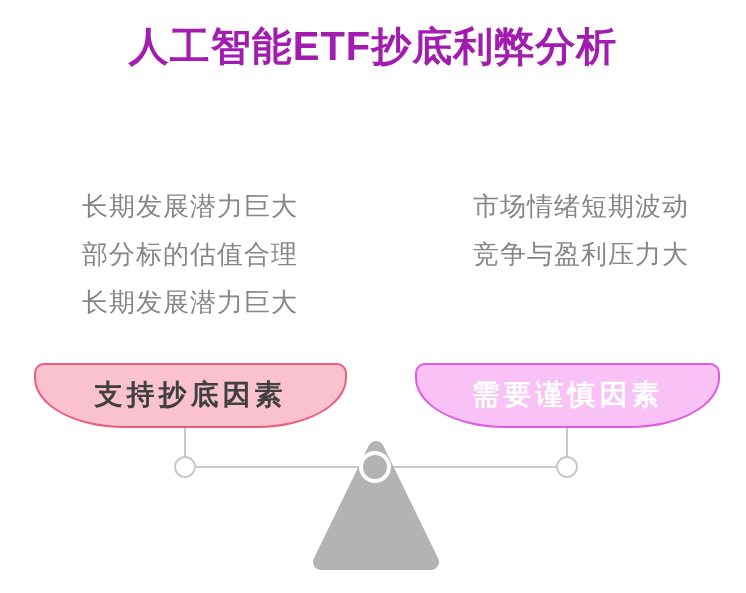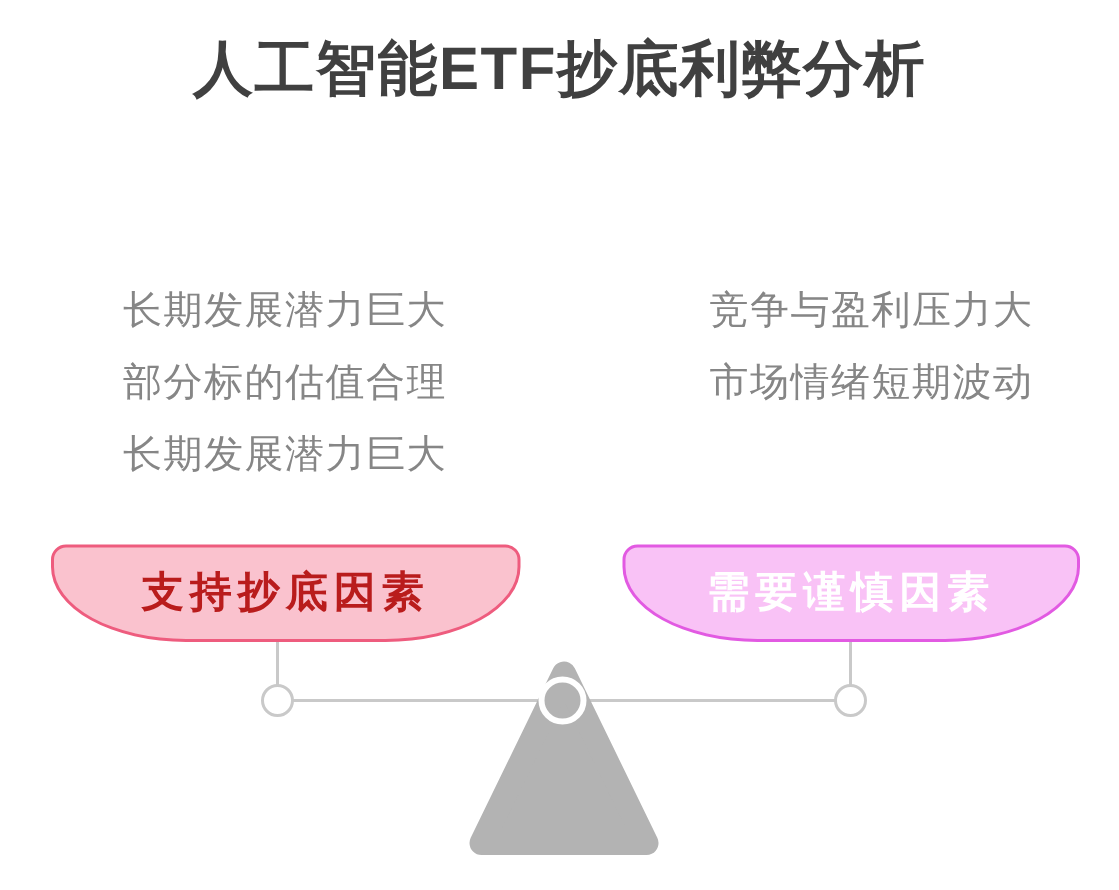"人工智能ETF抄底利弊分析" h1.title { color: #404040 -> #a21caf }
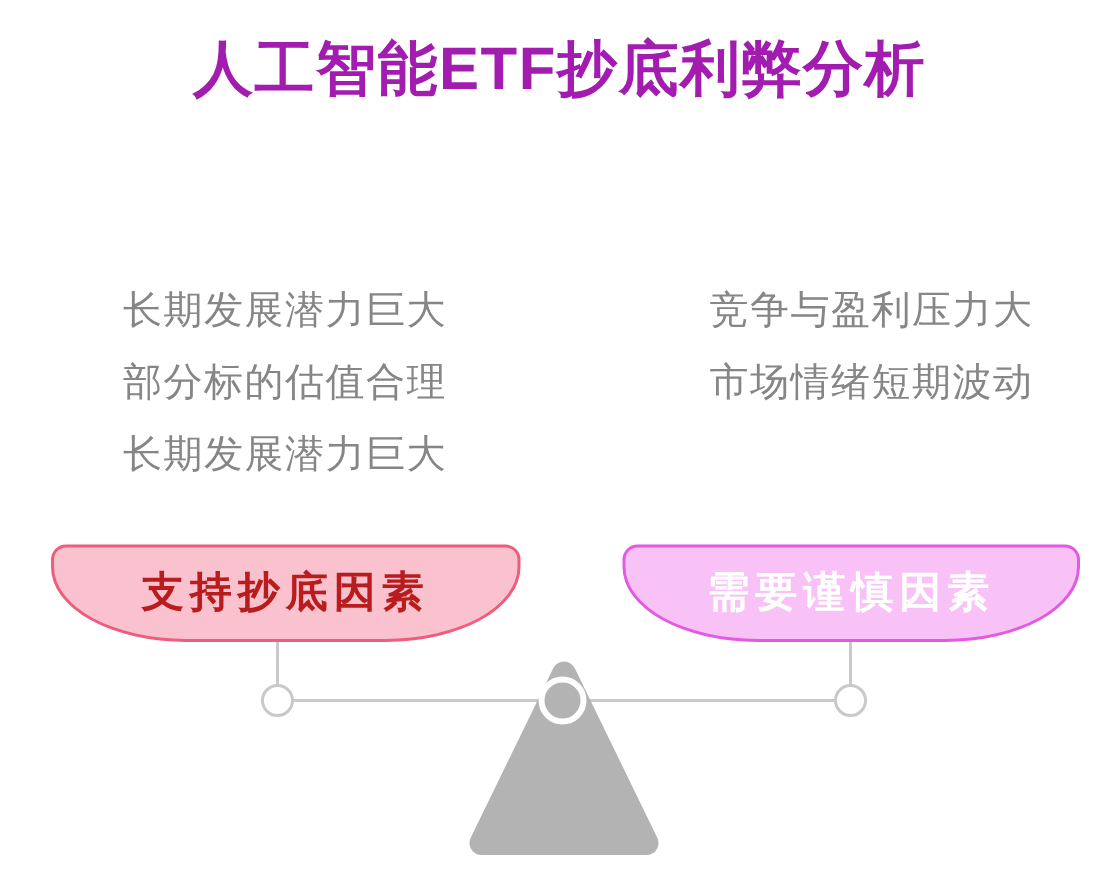"竞争与盈利压力大" div.item { order: before "市场情绪短期波动" -> after "市场情绪短期波动" }
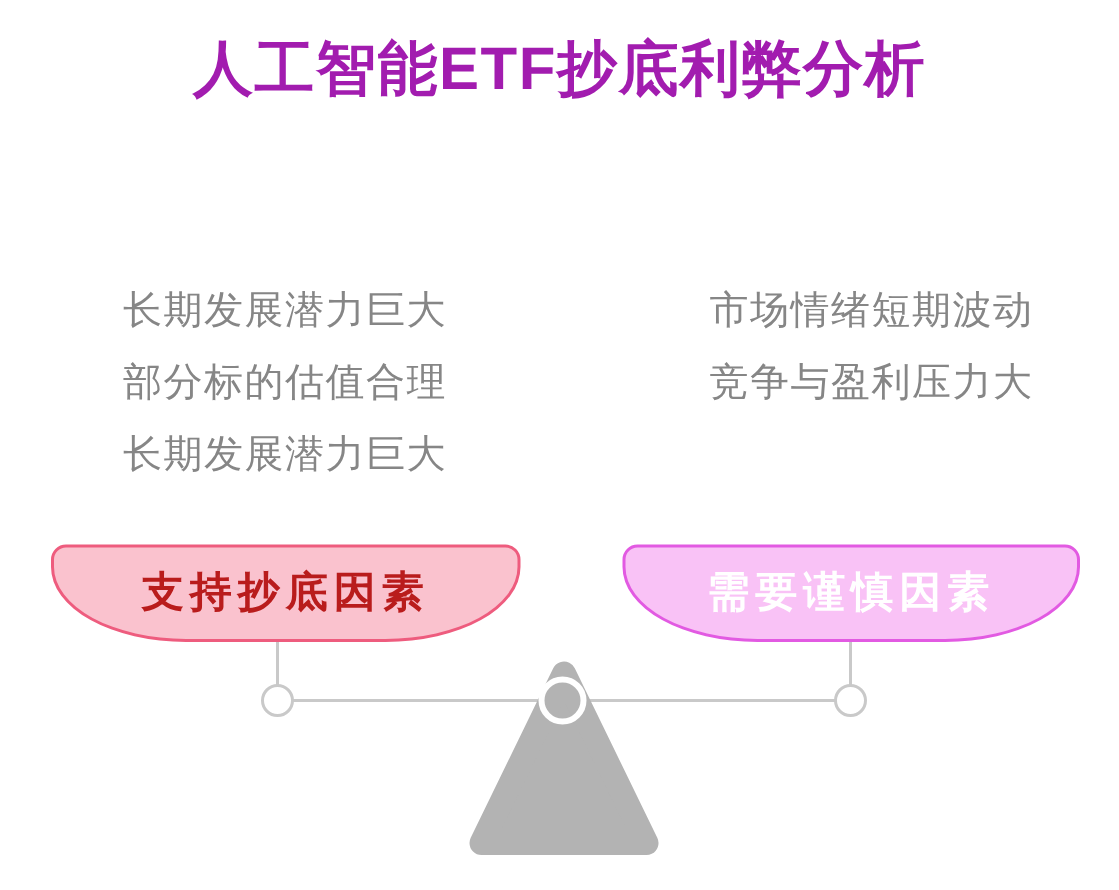"支持抄底因素" span.pan-label { color: #b91c1c -> #404040 }
